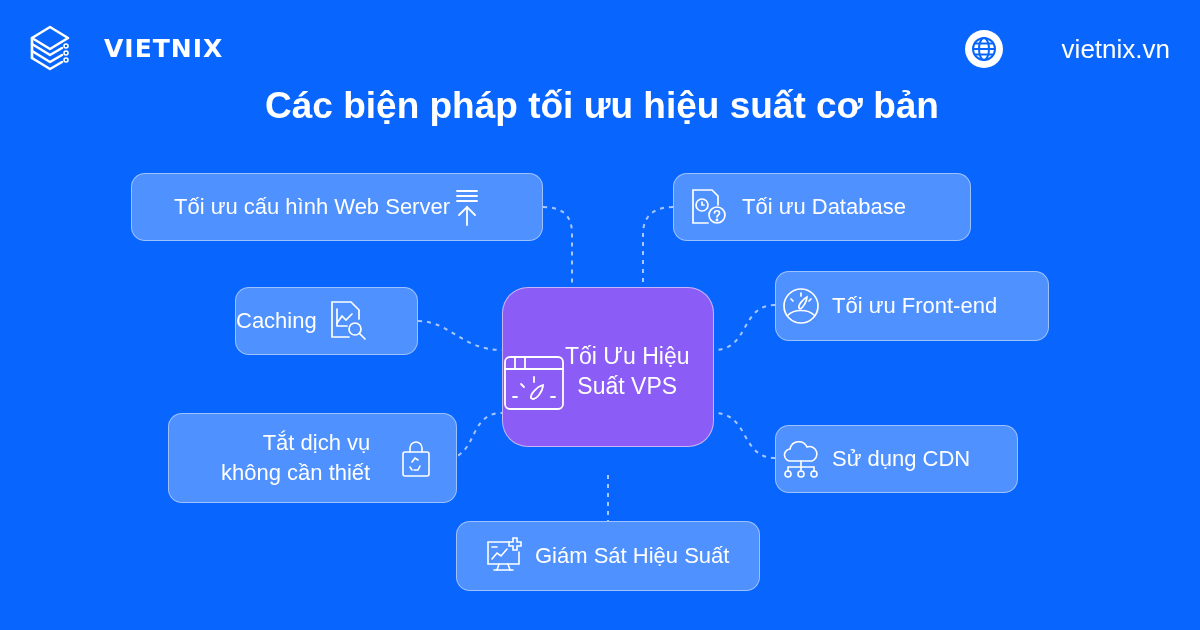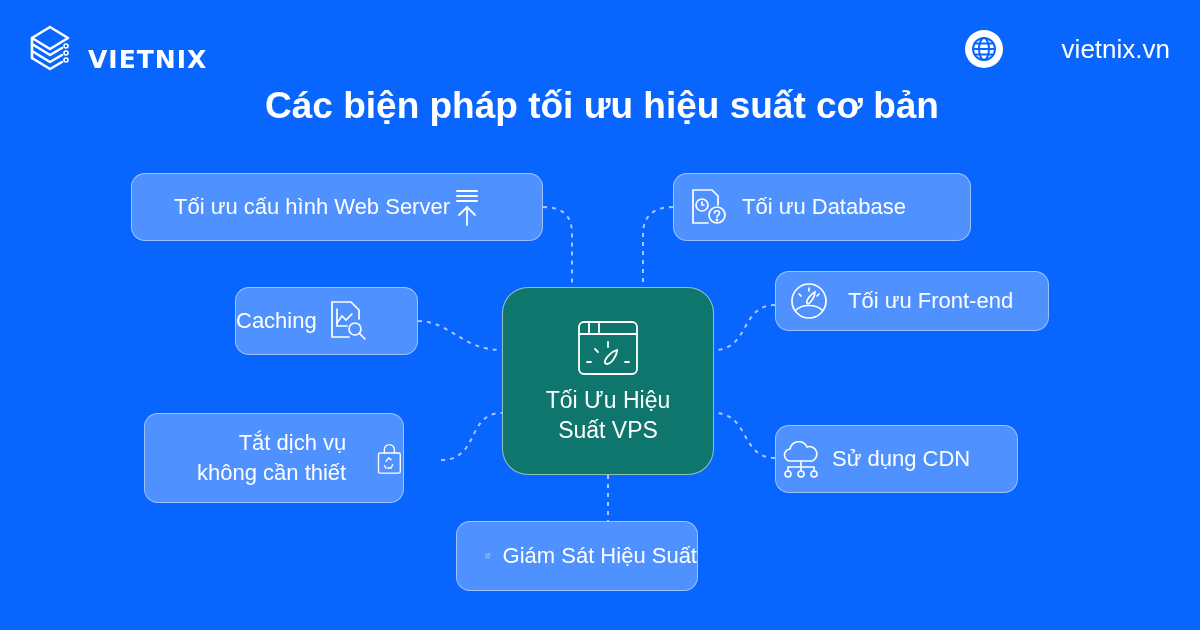"VIETNIX" .logo { align-items: flex-end -> center; gap: 8px -> 24px }
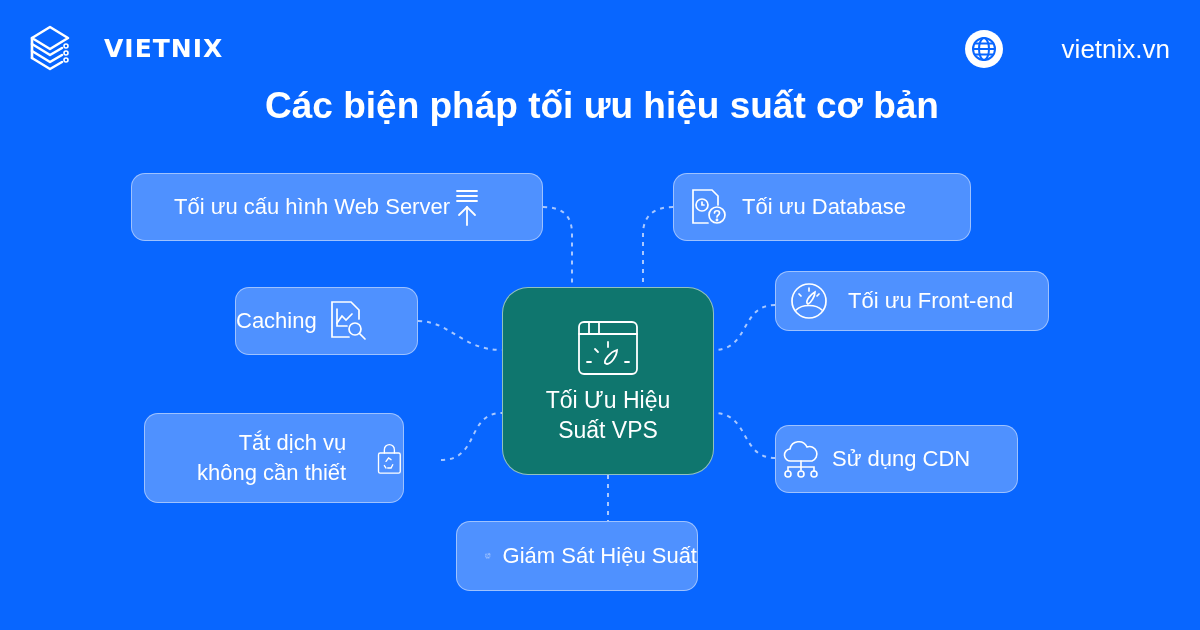"Tối ưu Front-end" div.node { gap: 20px -> 12px; height: 60px -> 70px; padding-left: 14px -> 6px }
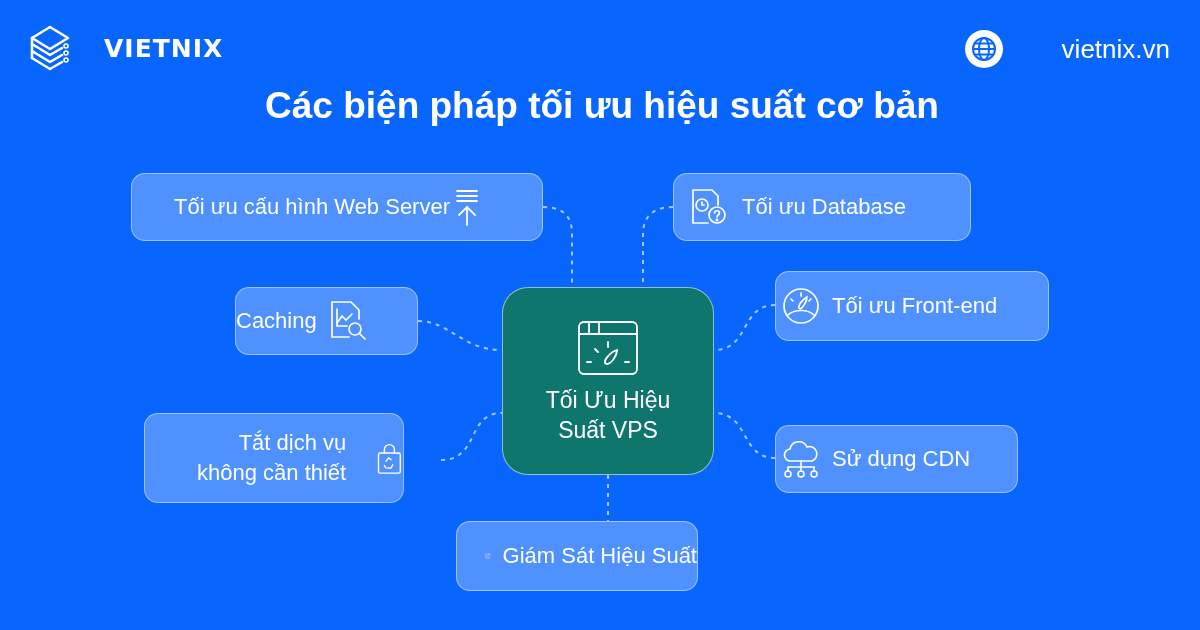"Tối Ưu Hiệu" .center { background: #0f766e -> #8b5cf6; flex-direction: column -> row; height: 188px -> 160px }
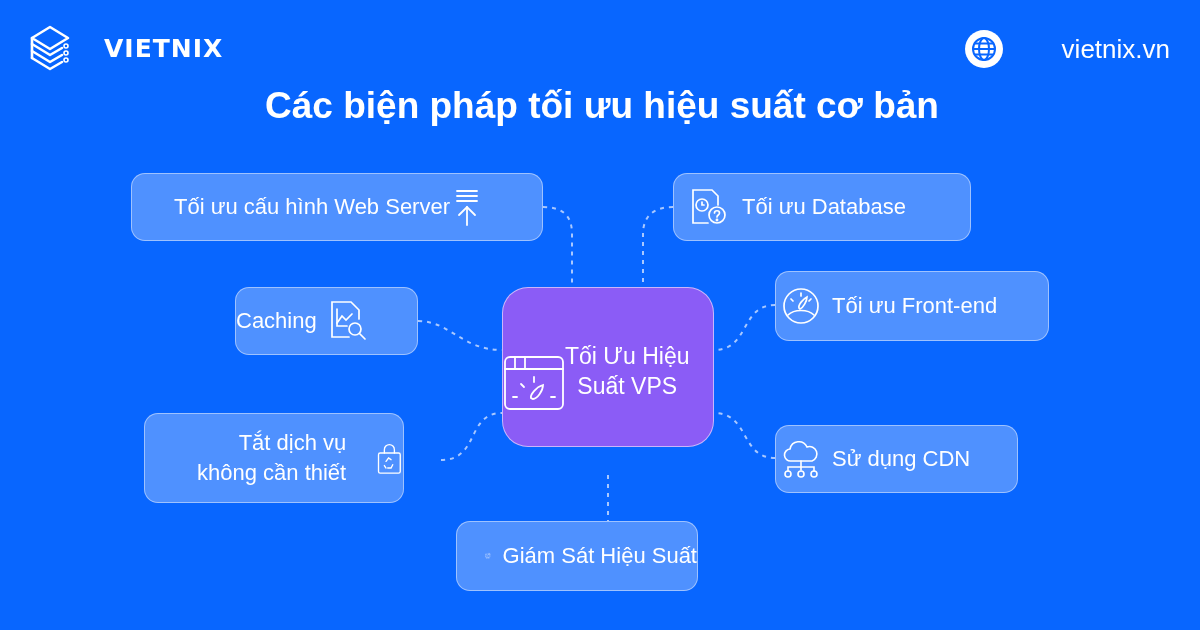"Tắt dịch vụ" div.node { left: 144px -> 168px; width: 260px -> 289px }
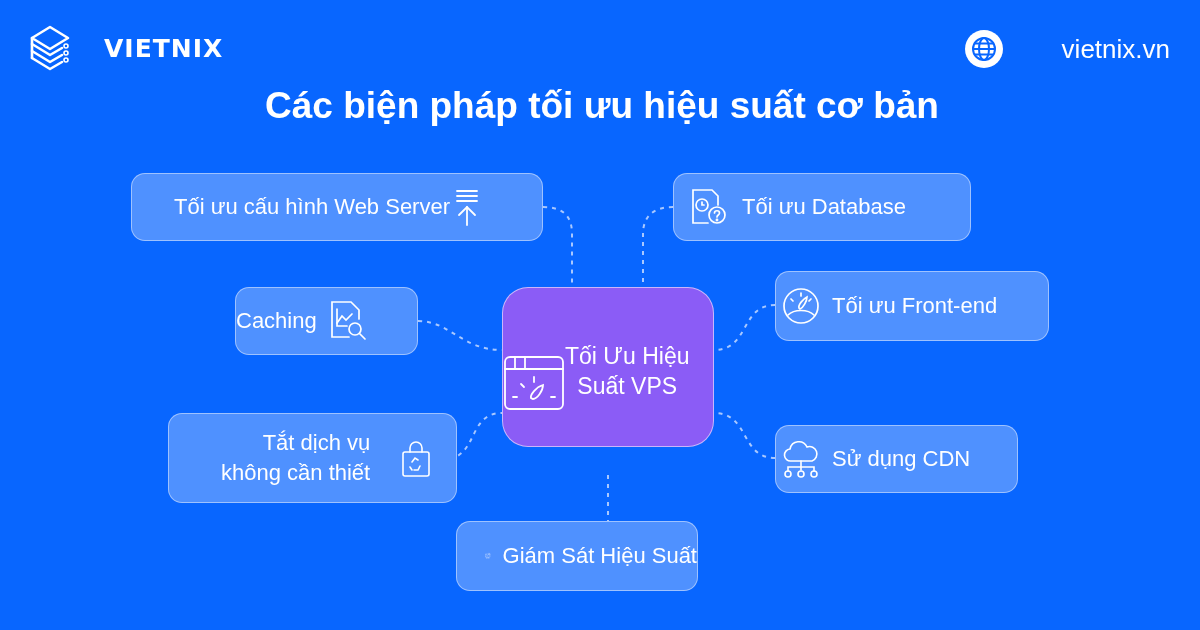"Giám Sát Hiệu Suất" div.node { width: 242px -> 304px }
